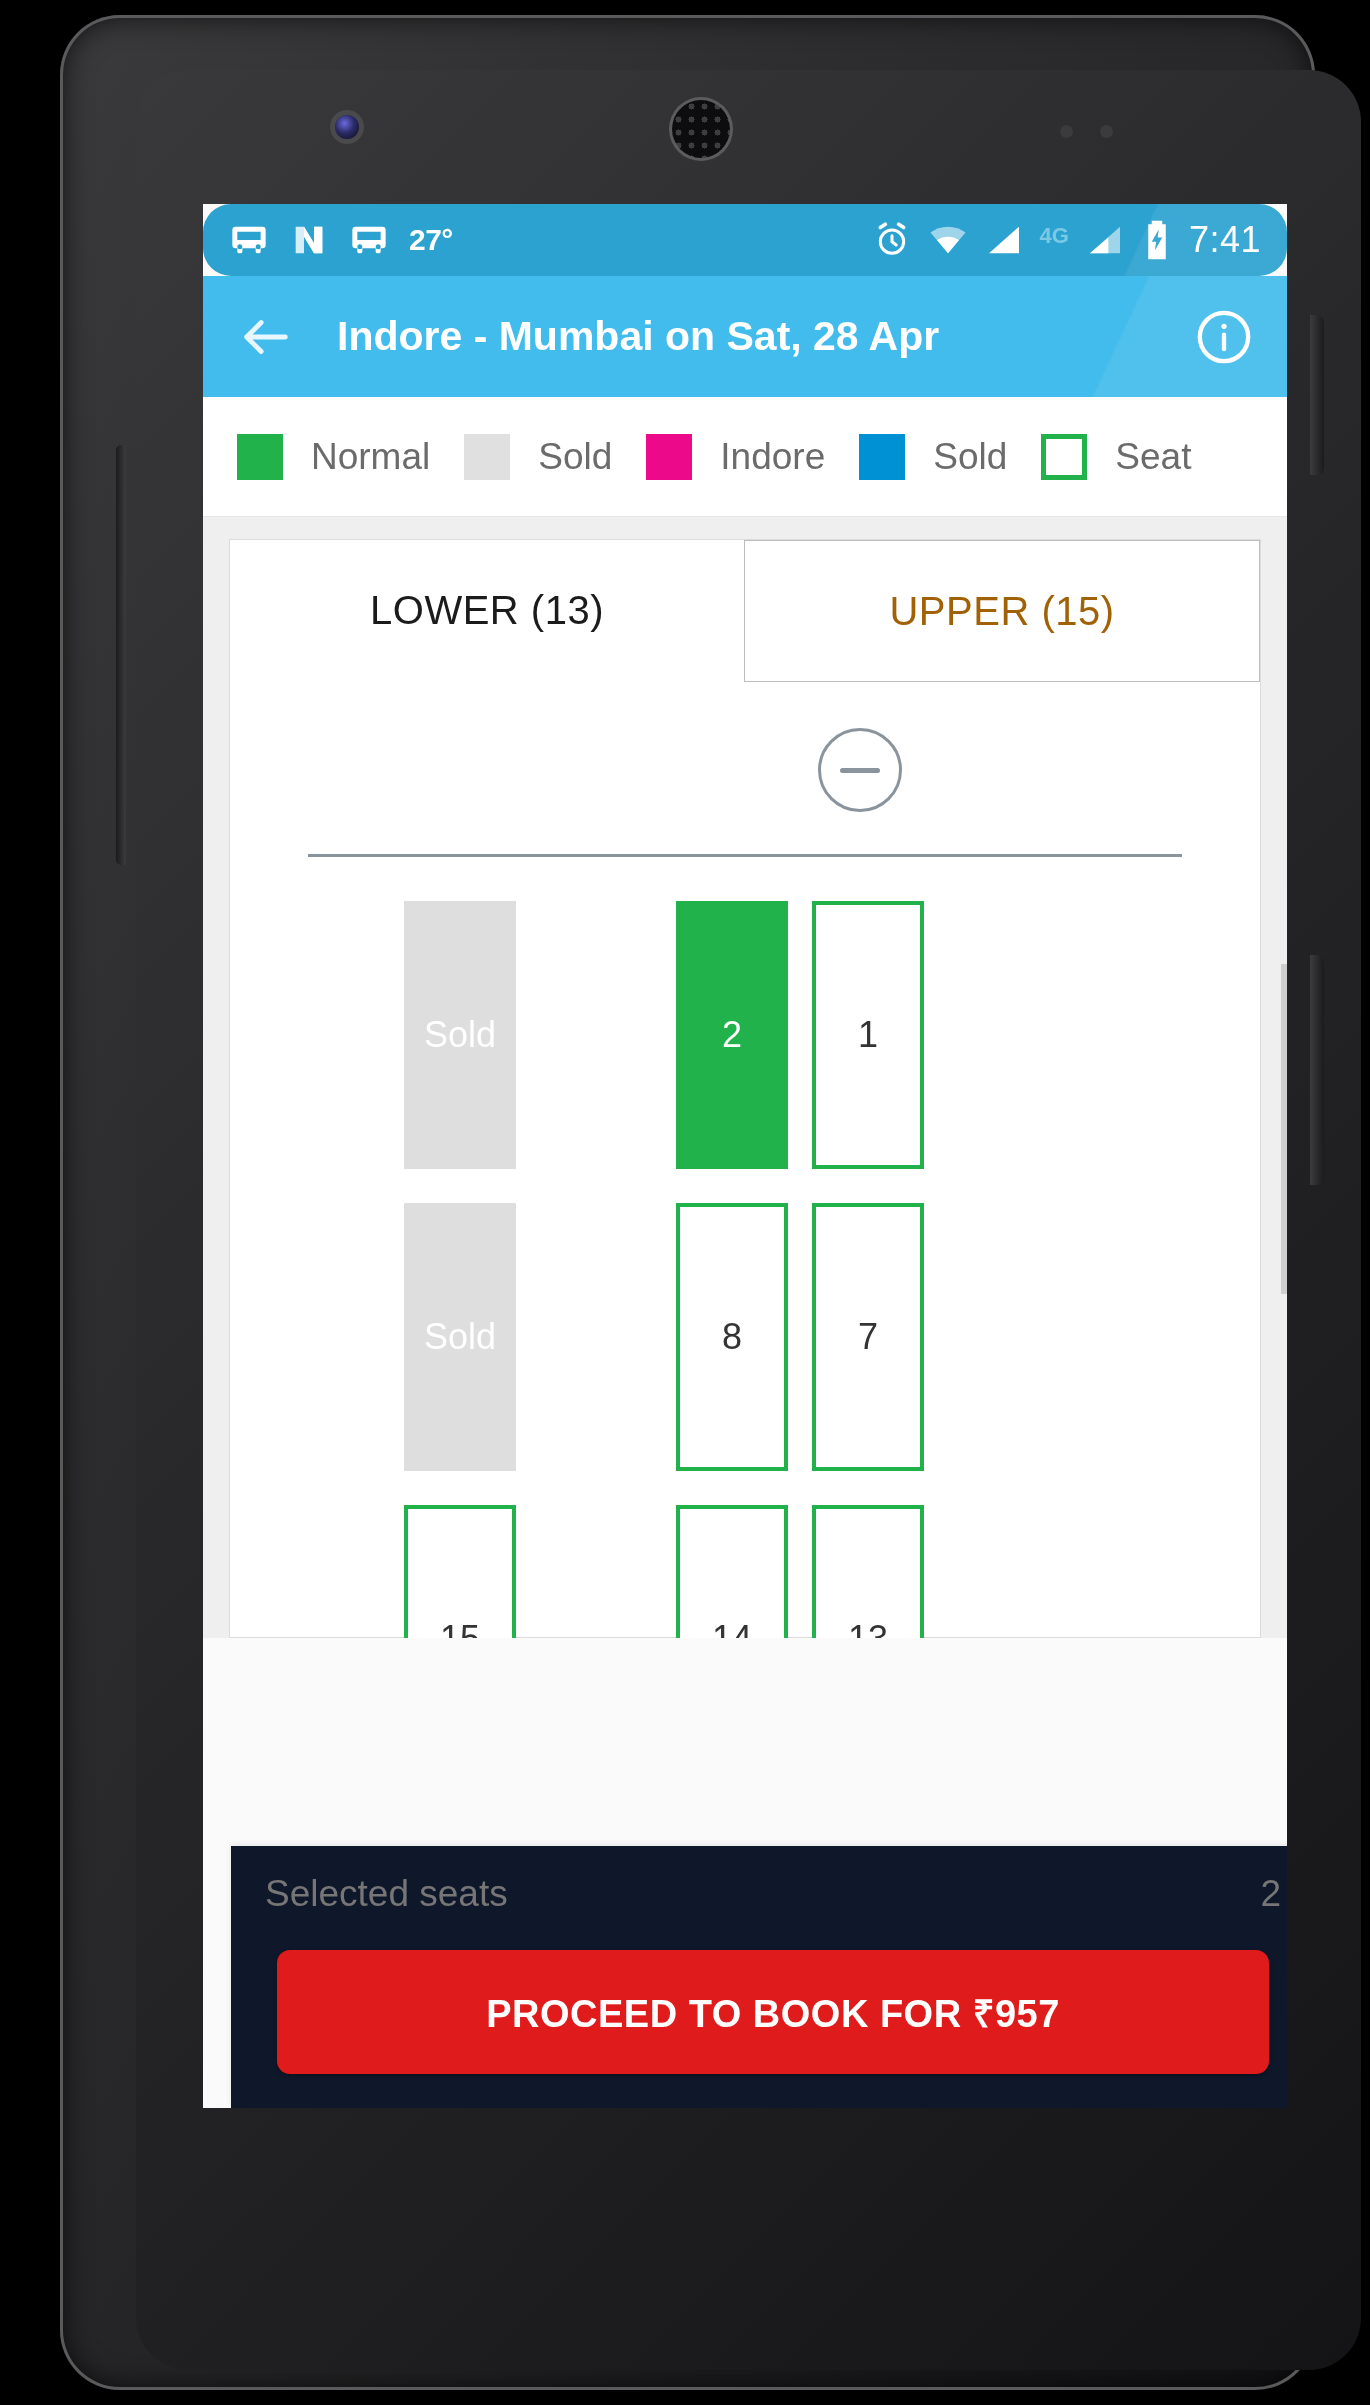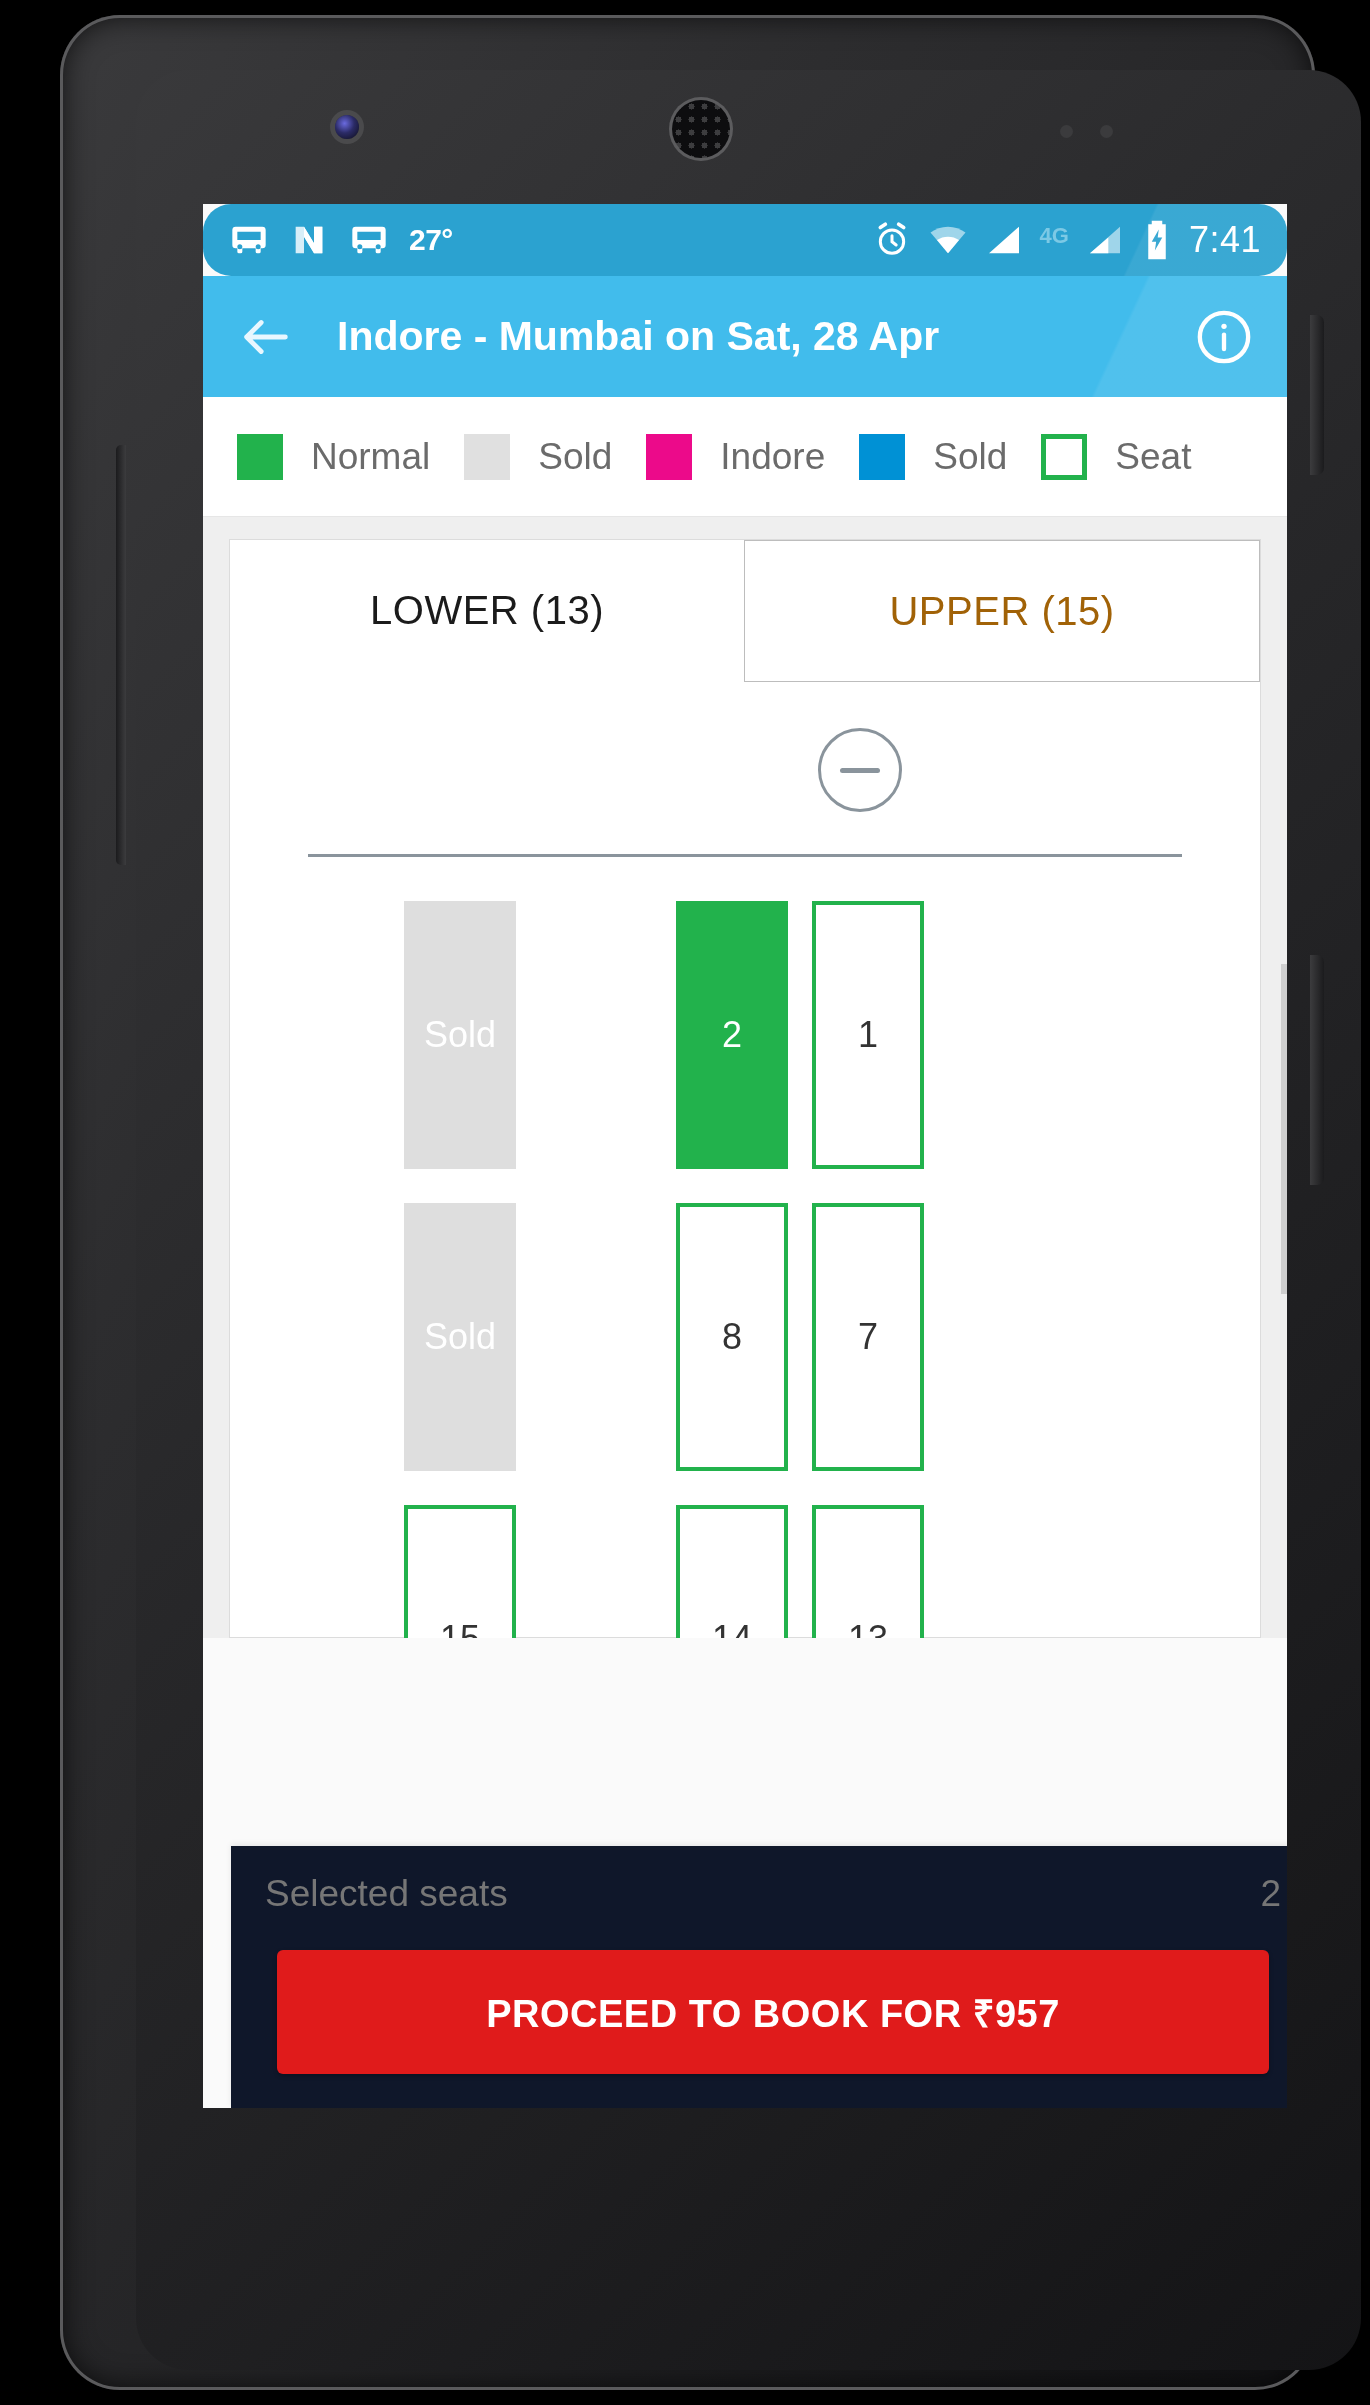"PROCEED TO BOOK FOR ₹957" #cta-button { border-radius: 6px -> 13px }
